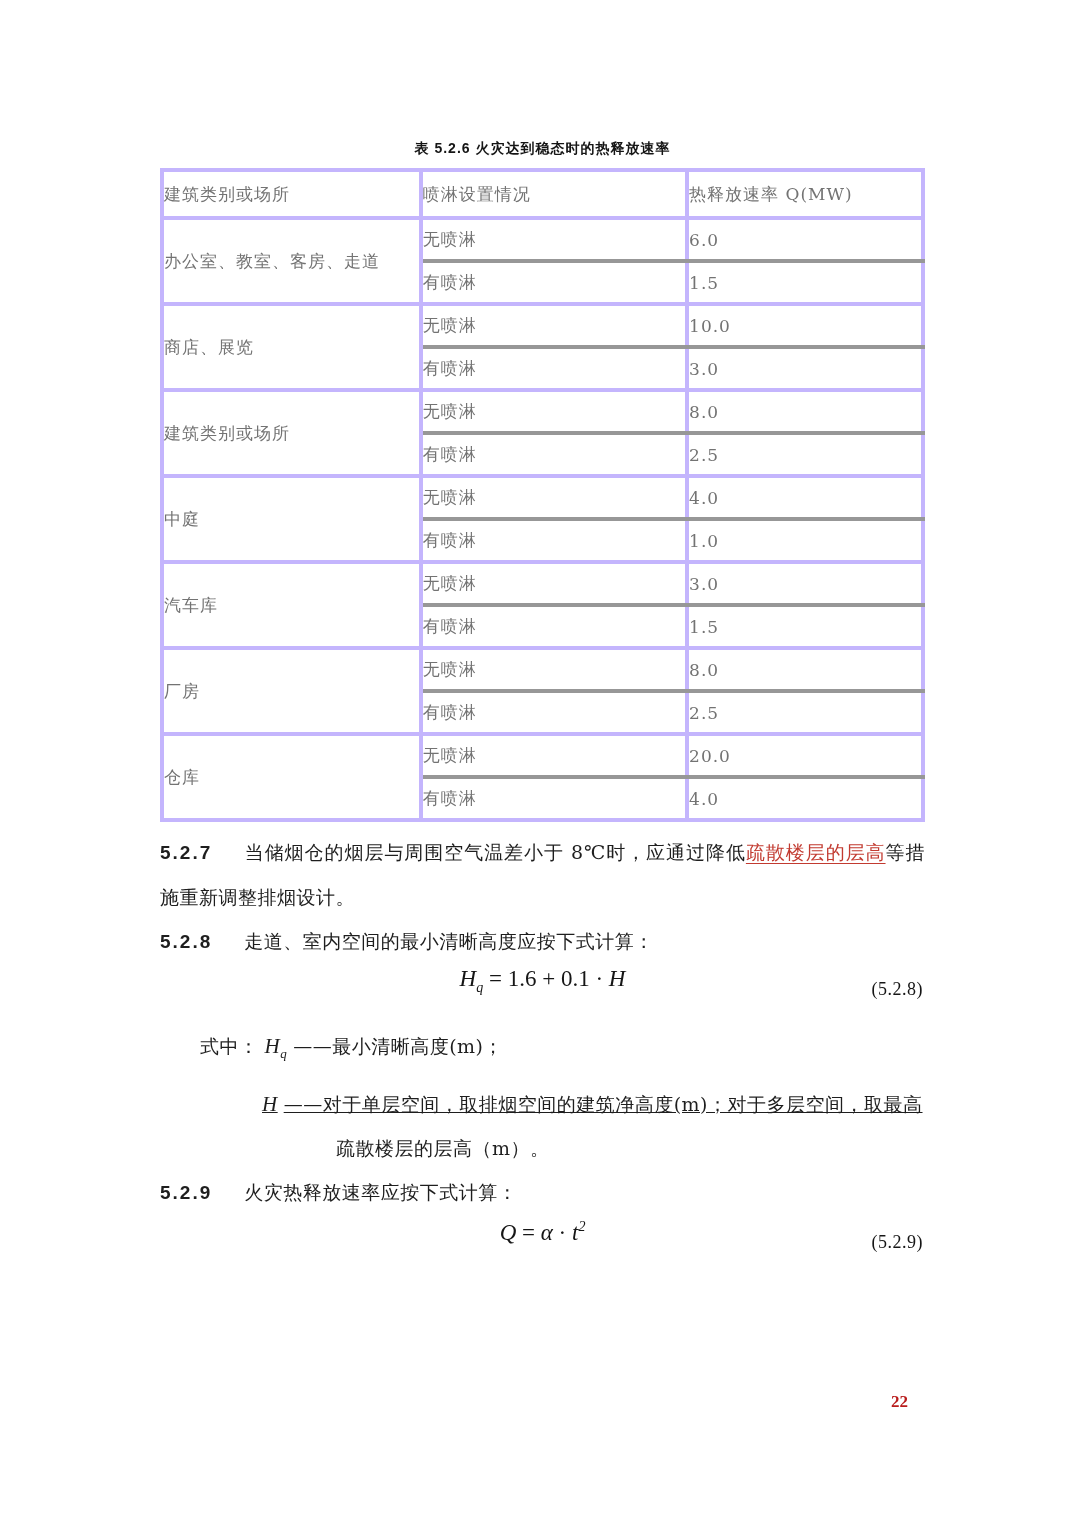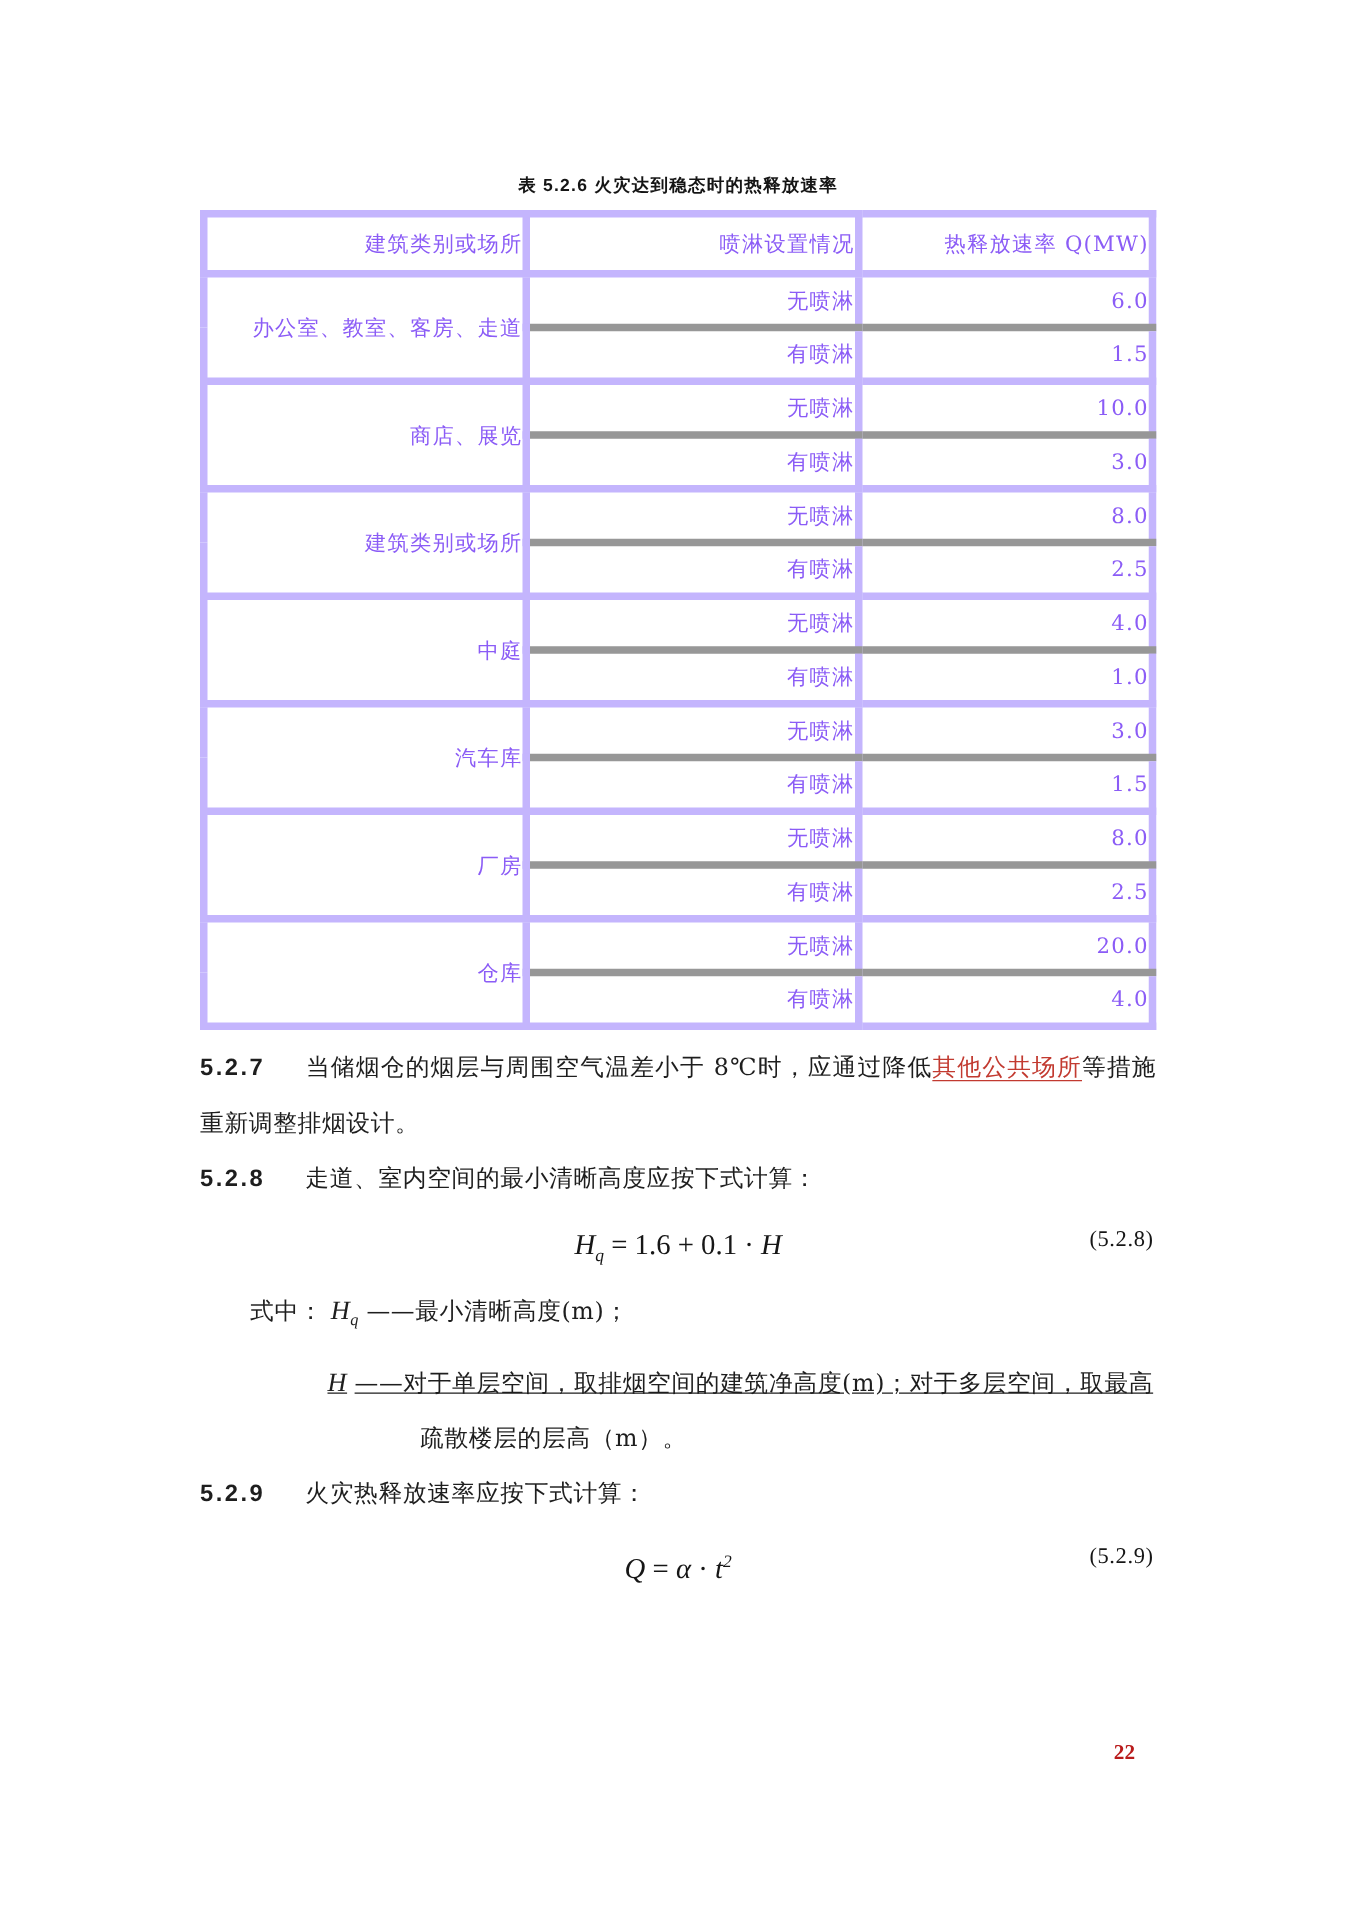"建筑类别或场所" .fire-table th, .fire-table td { border: 6px solid #c4b5fd -> 4px solid #c4b5fd; color: #8b5cf6 -> #737373; text-align: right -> left }
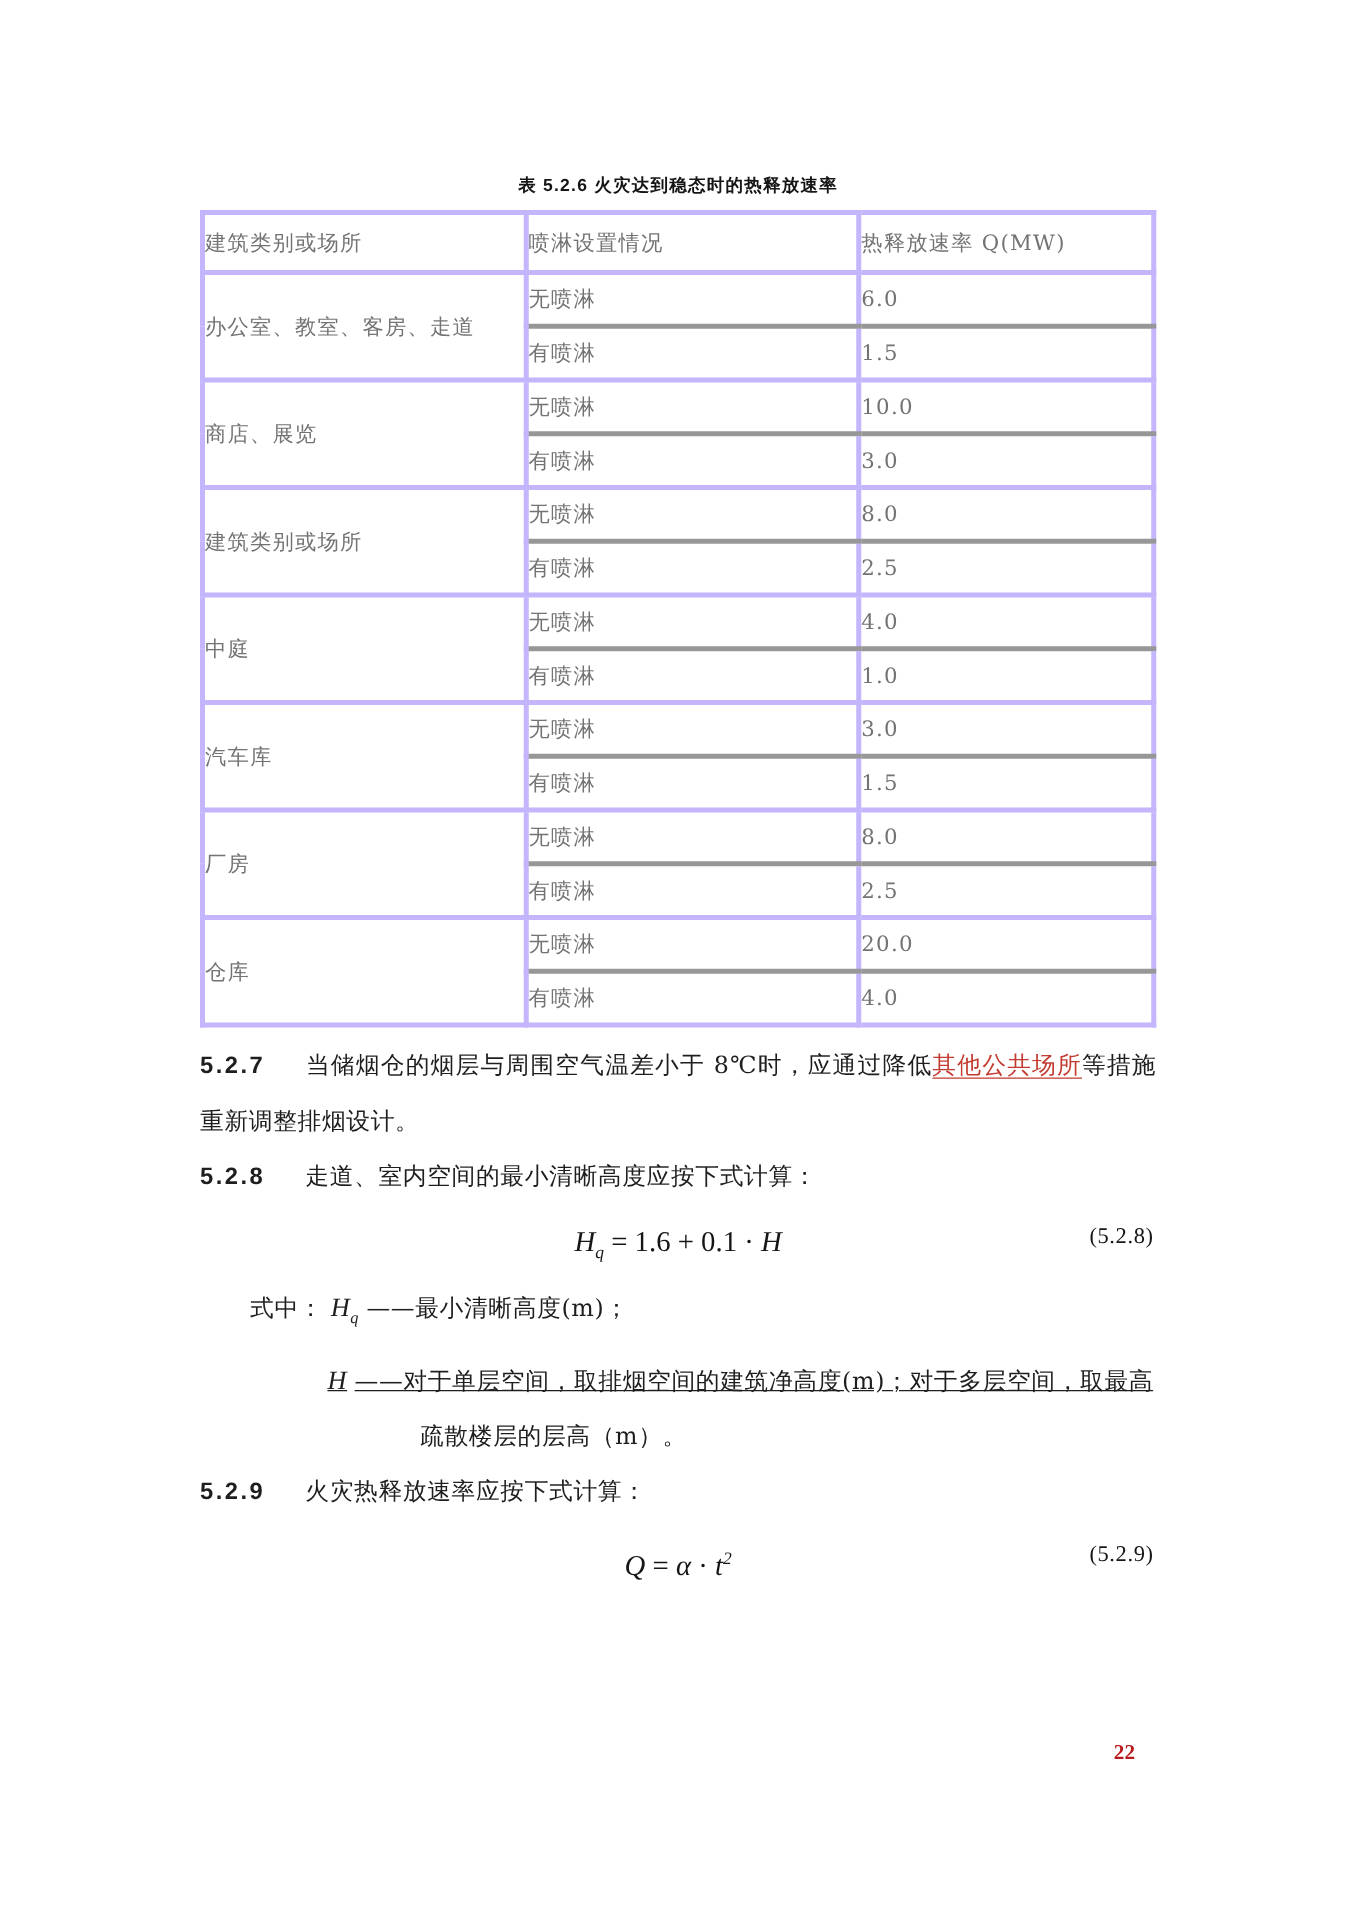"其他公共场所" span.red-term { text: 其他公共场所 -> 疏散楼层的层高 }
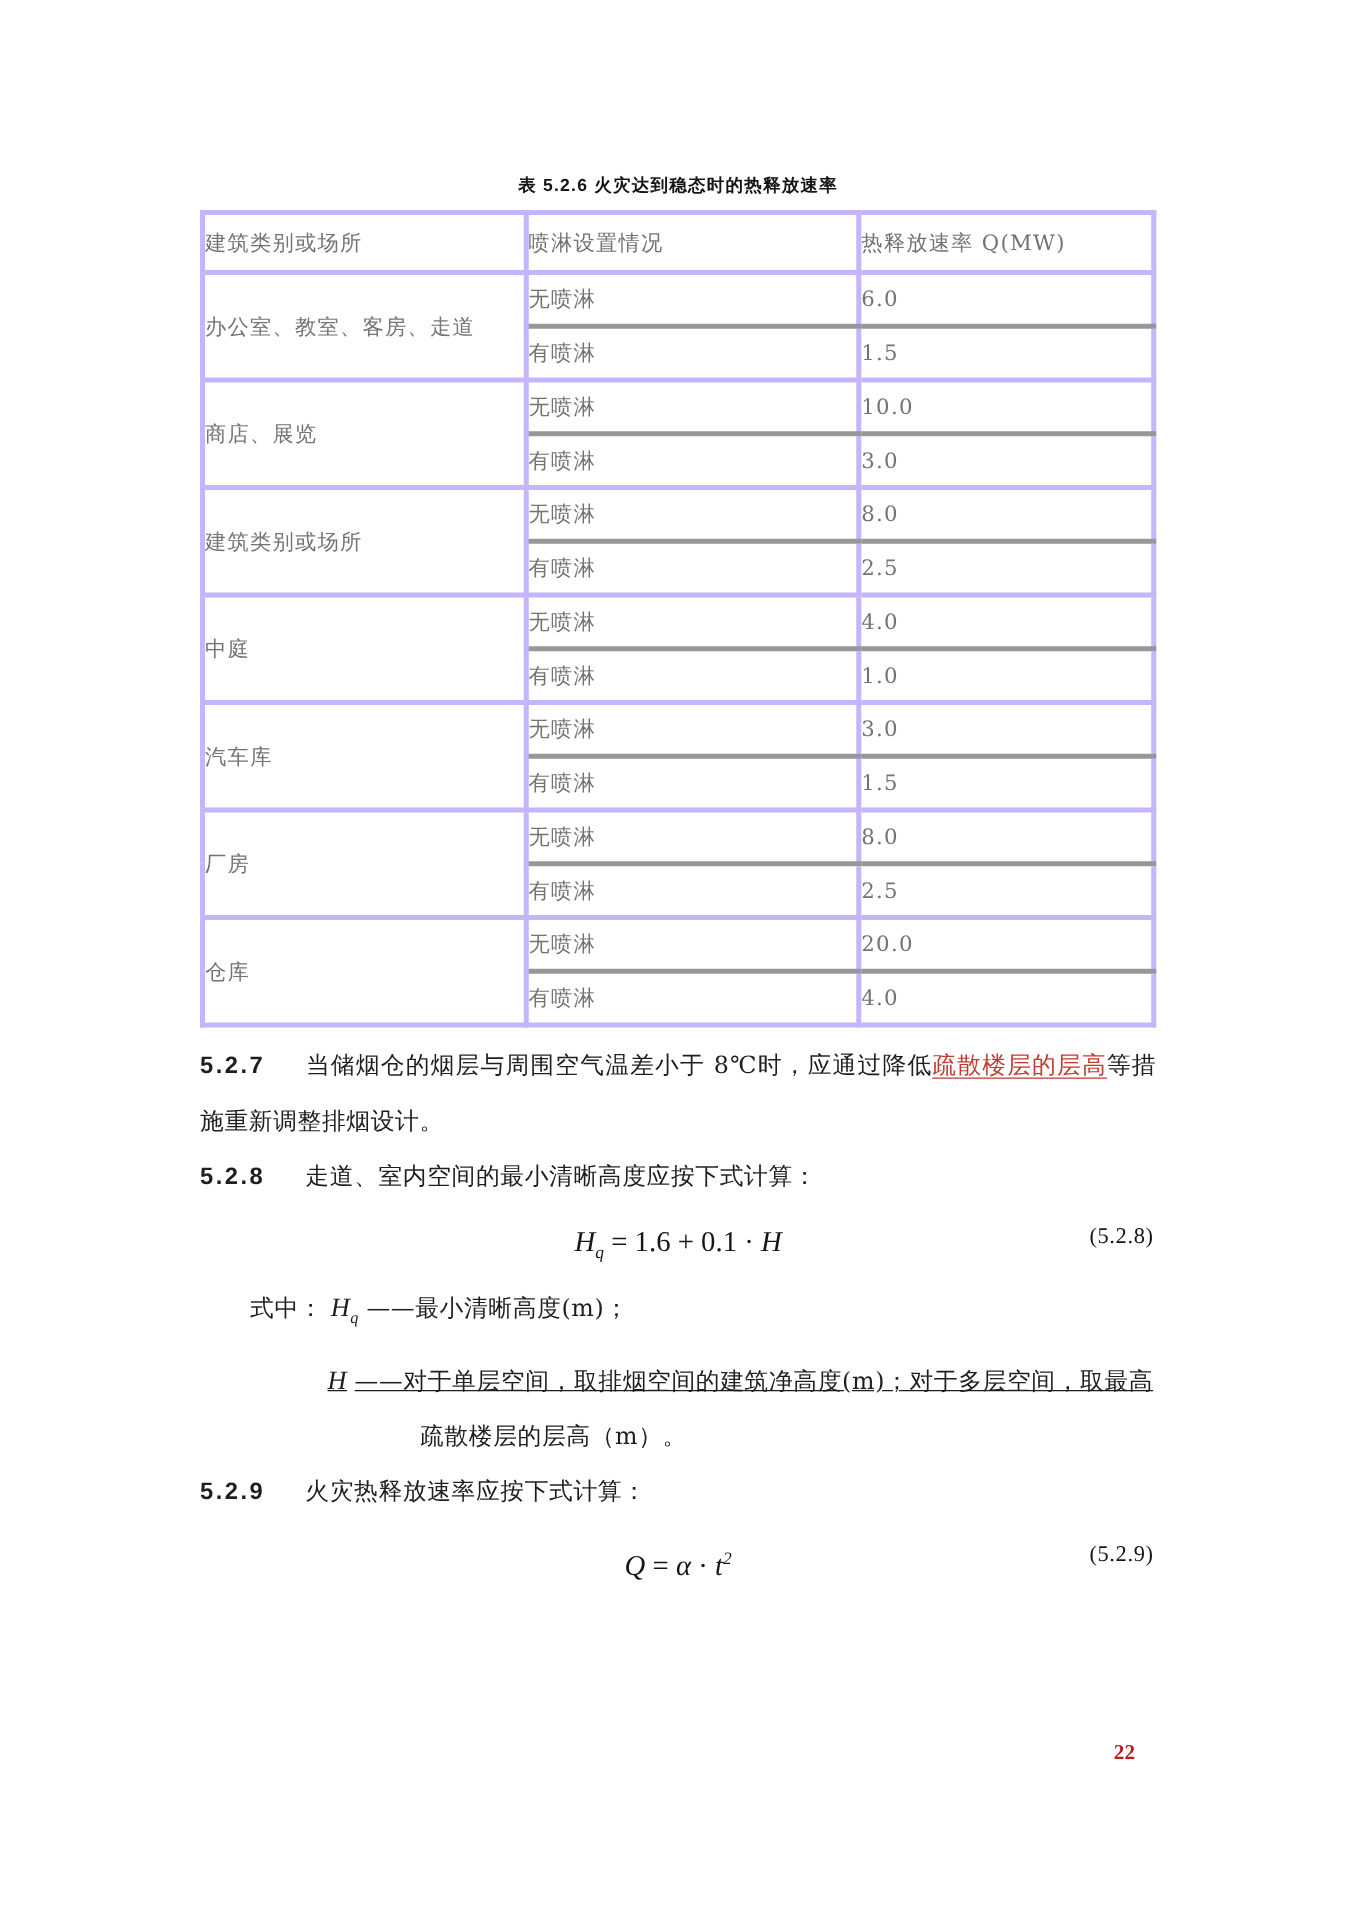"Hq = 1.6 + 0.1" .formula-row { align-items: flex-end -> flex-start }
